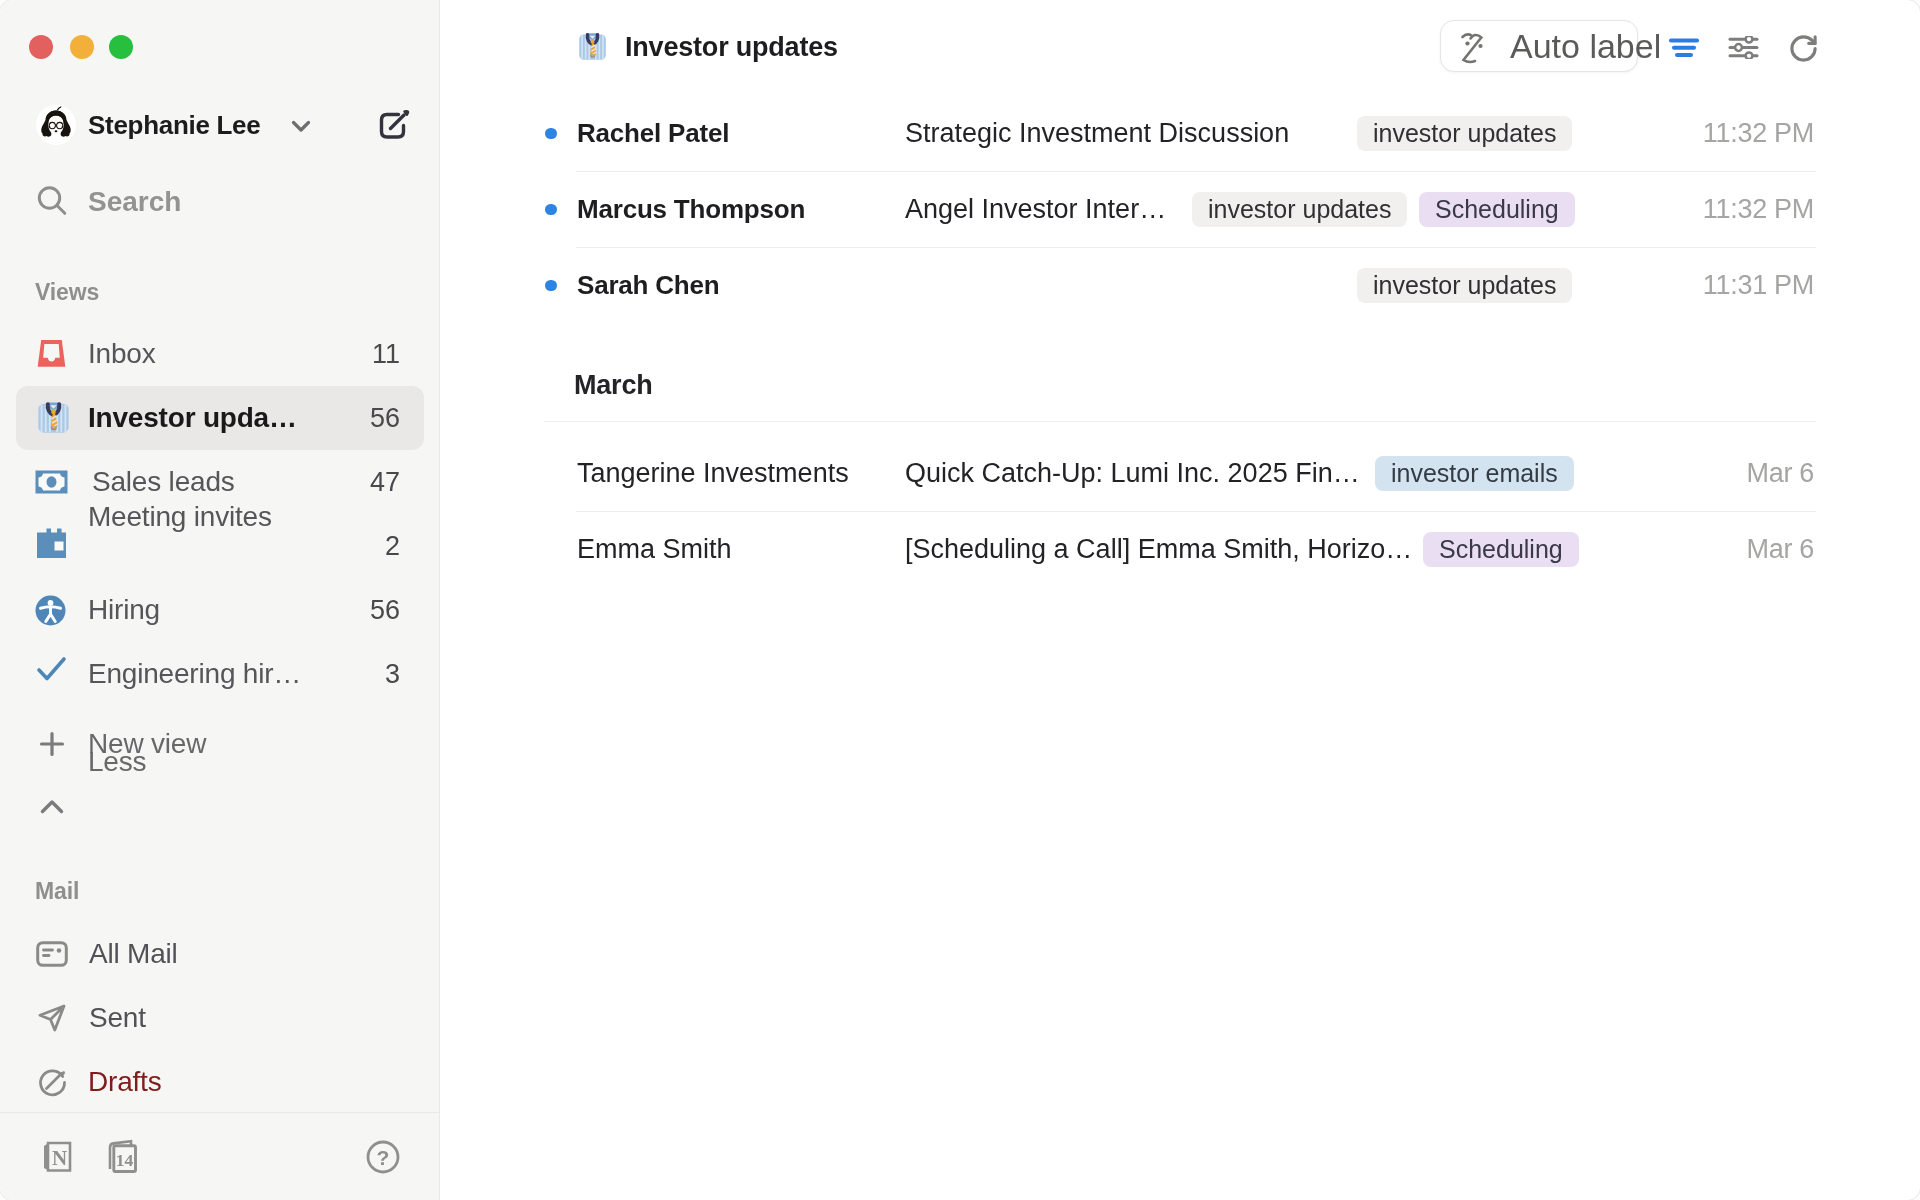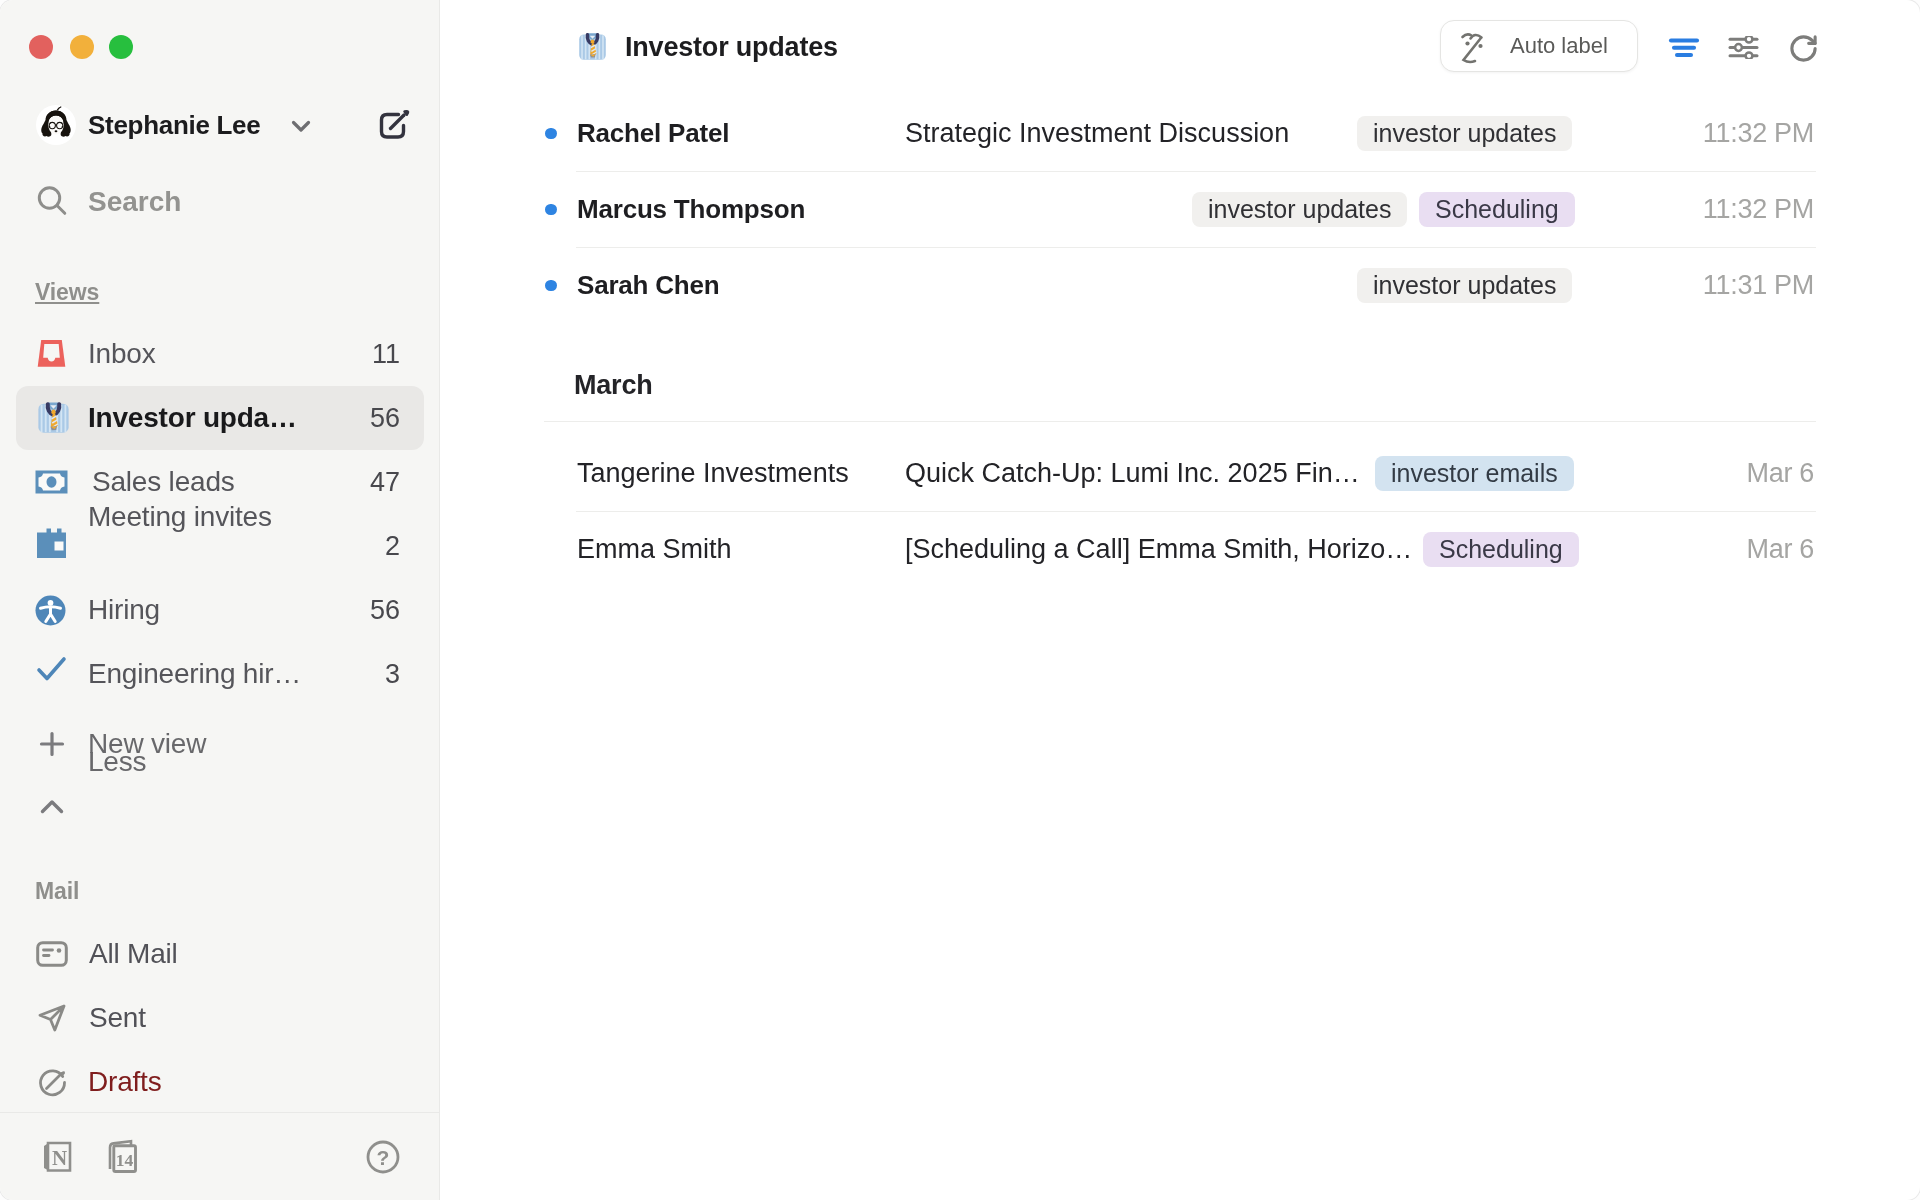"Auto label" div.abs { font-size: 22px -> 34px }
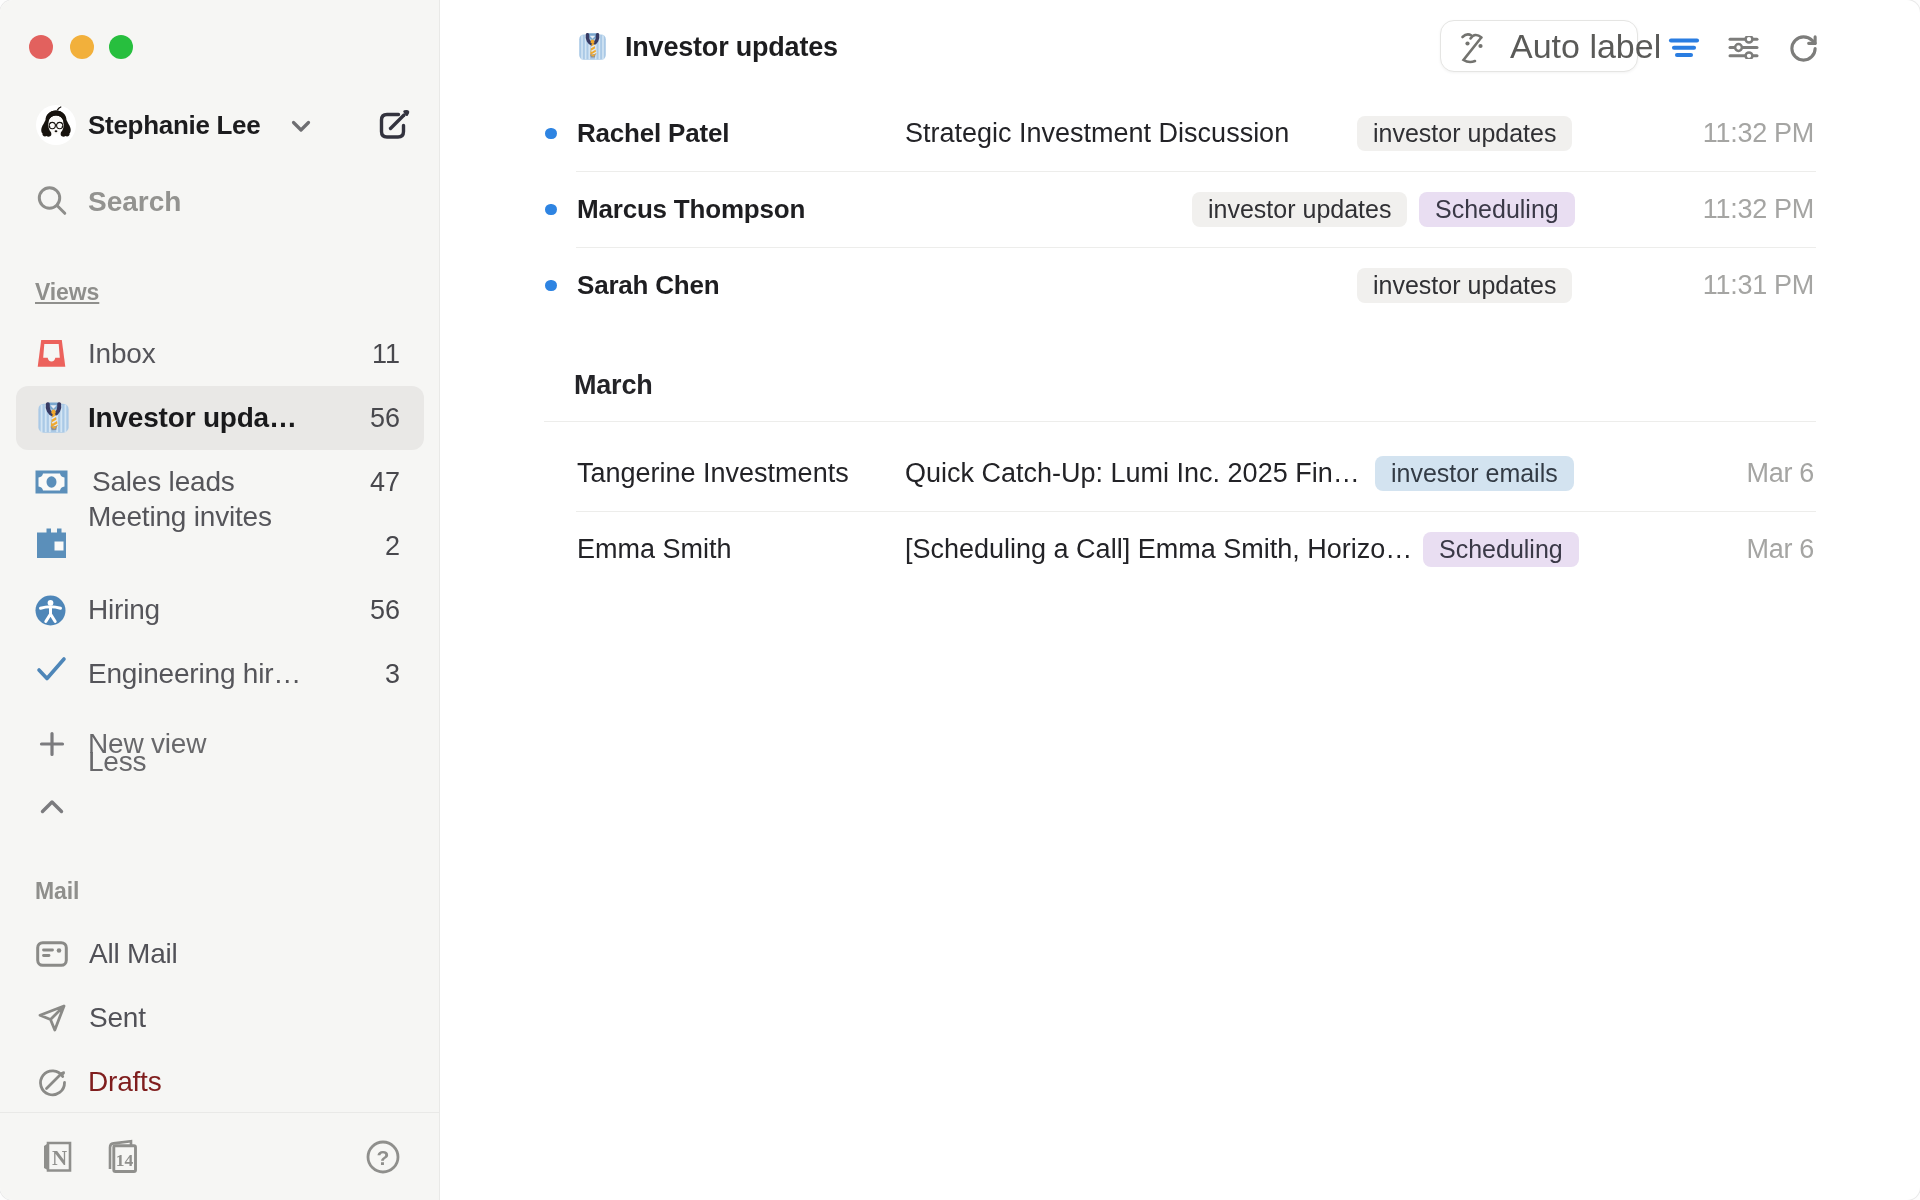"Angel Investor Inter…" div.abs { html: none -> <div>Angel Investor Inter…</div> }
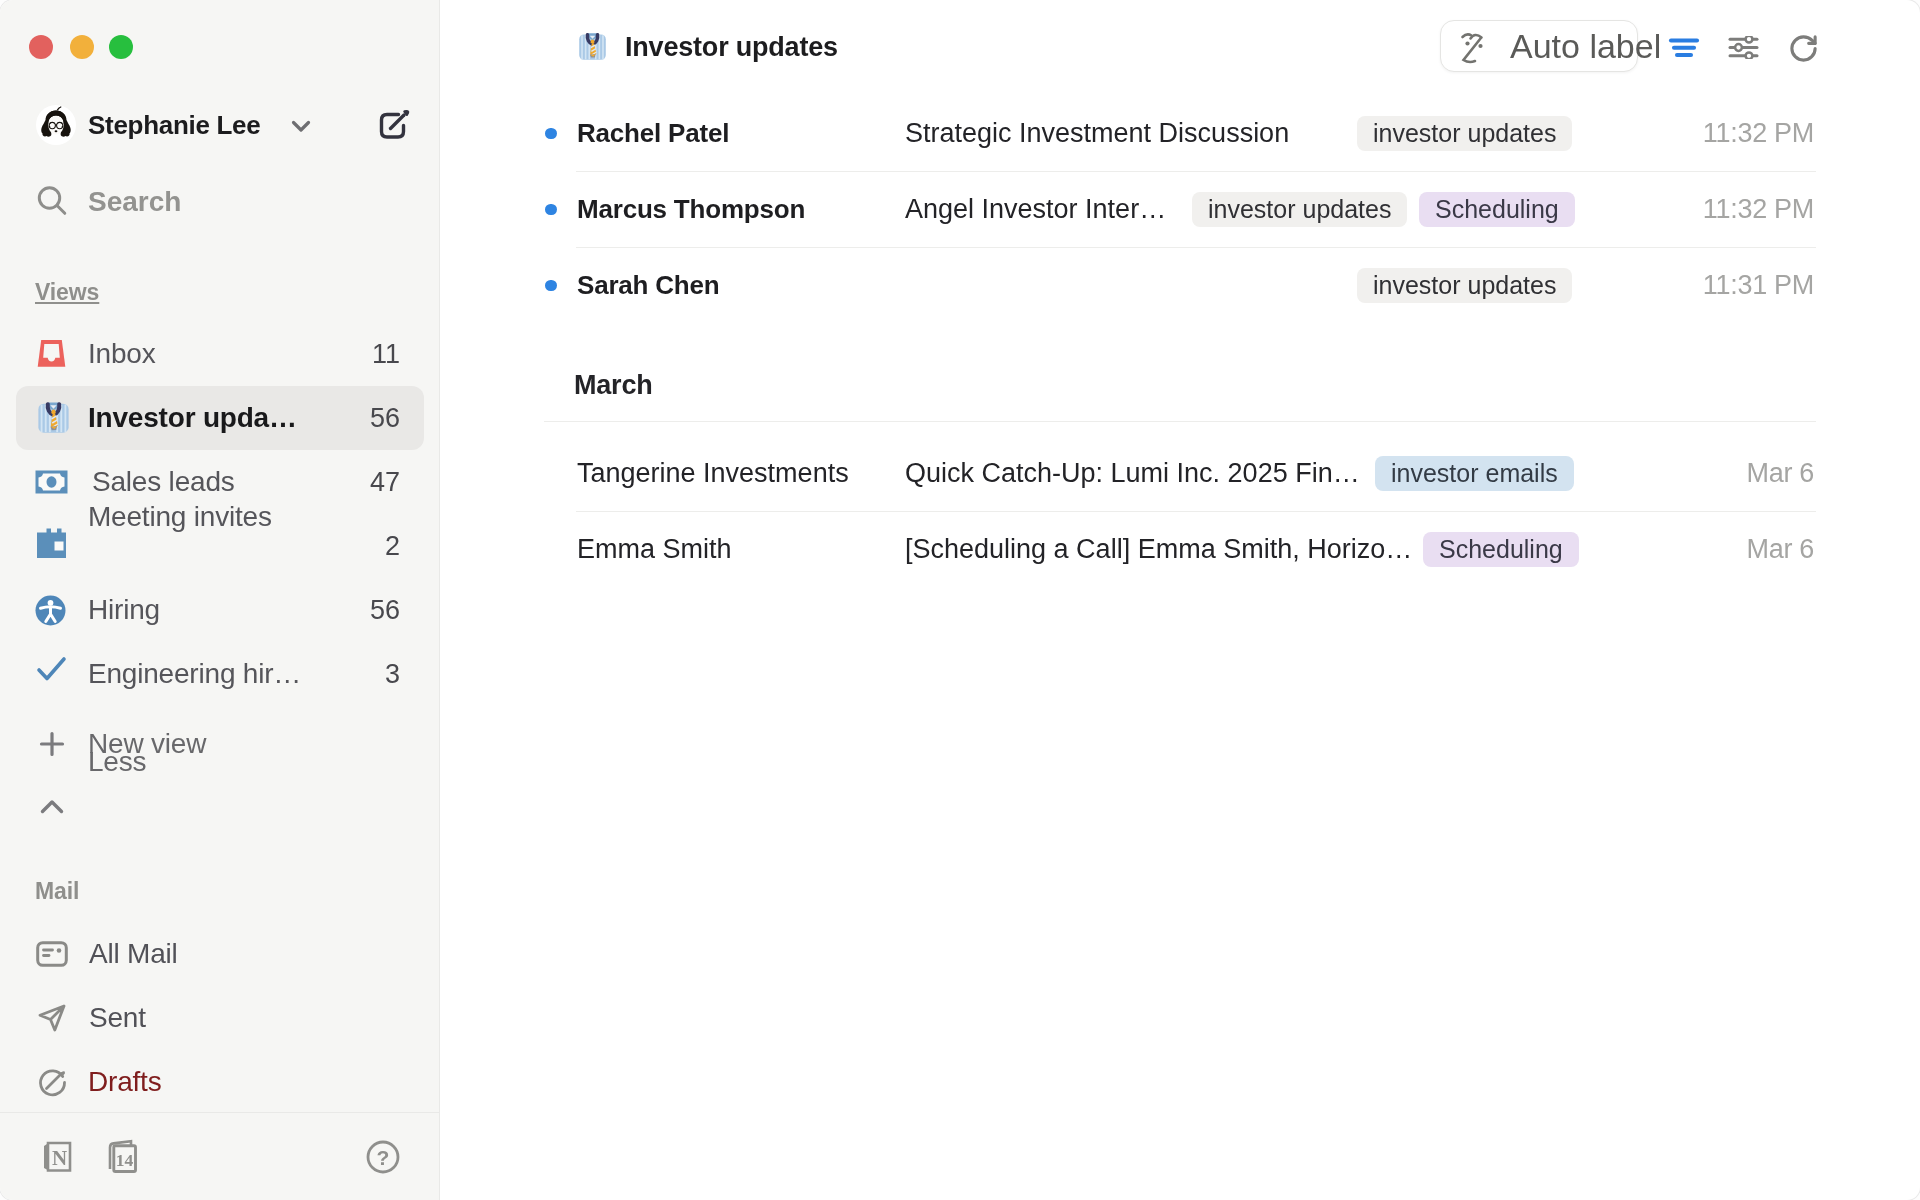"Views" div.abs { text-decoration: underline -> none }
